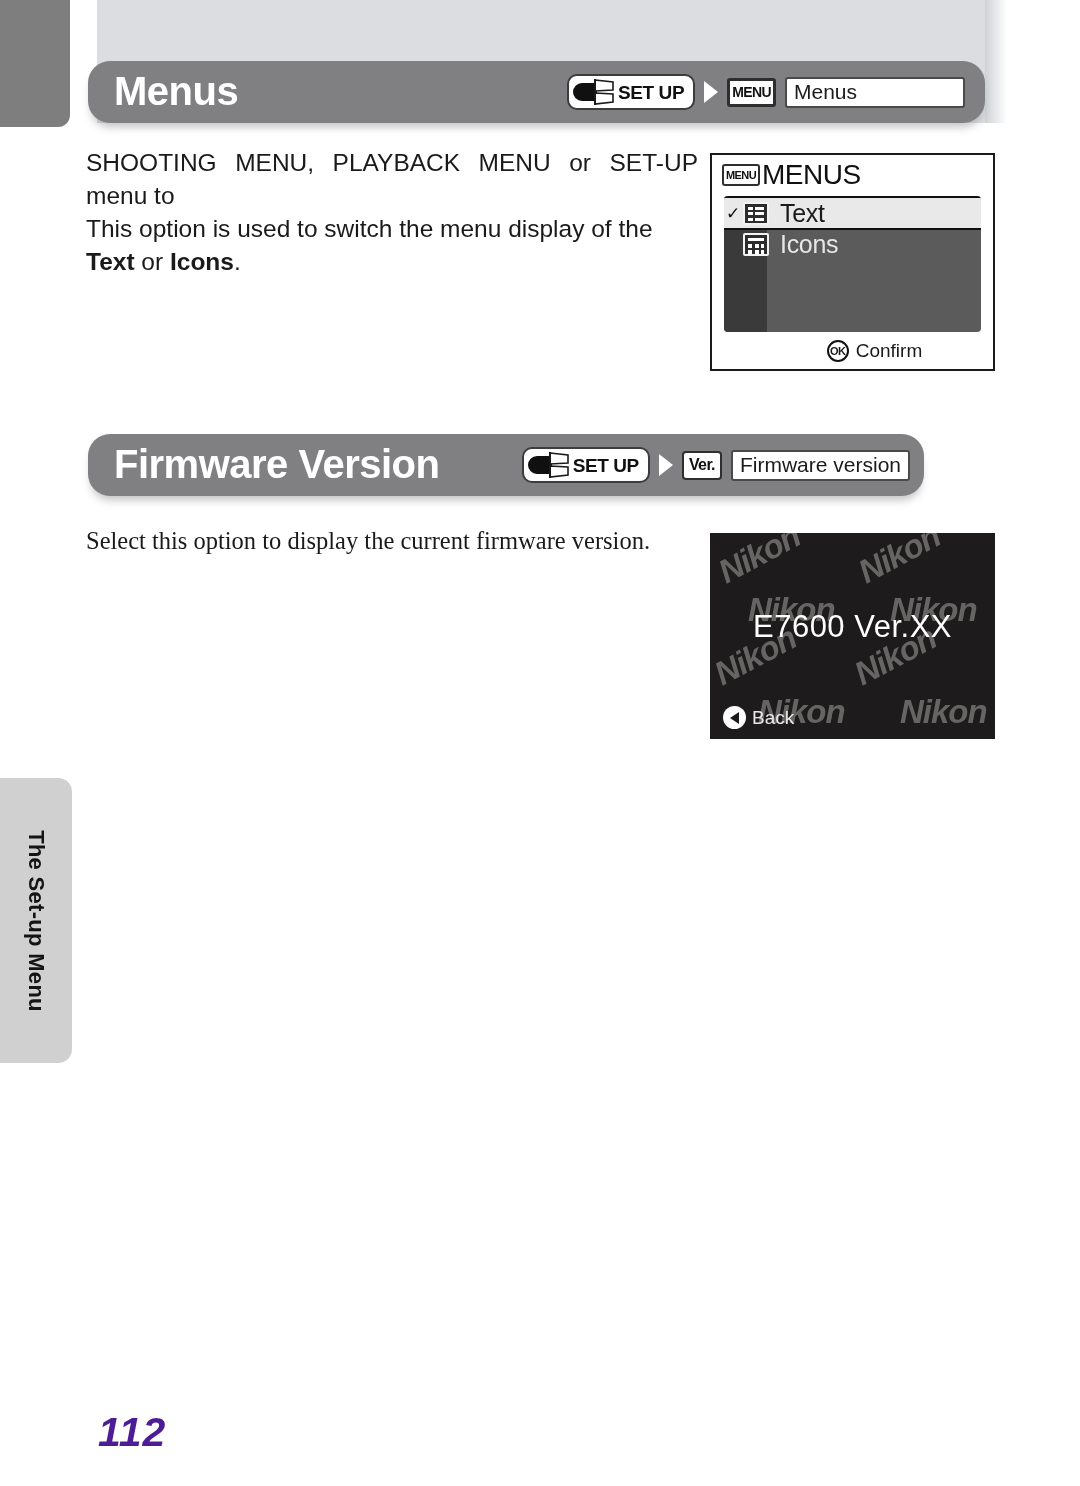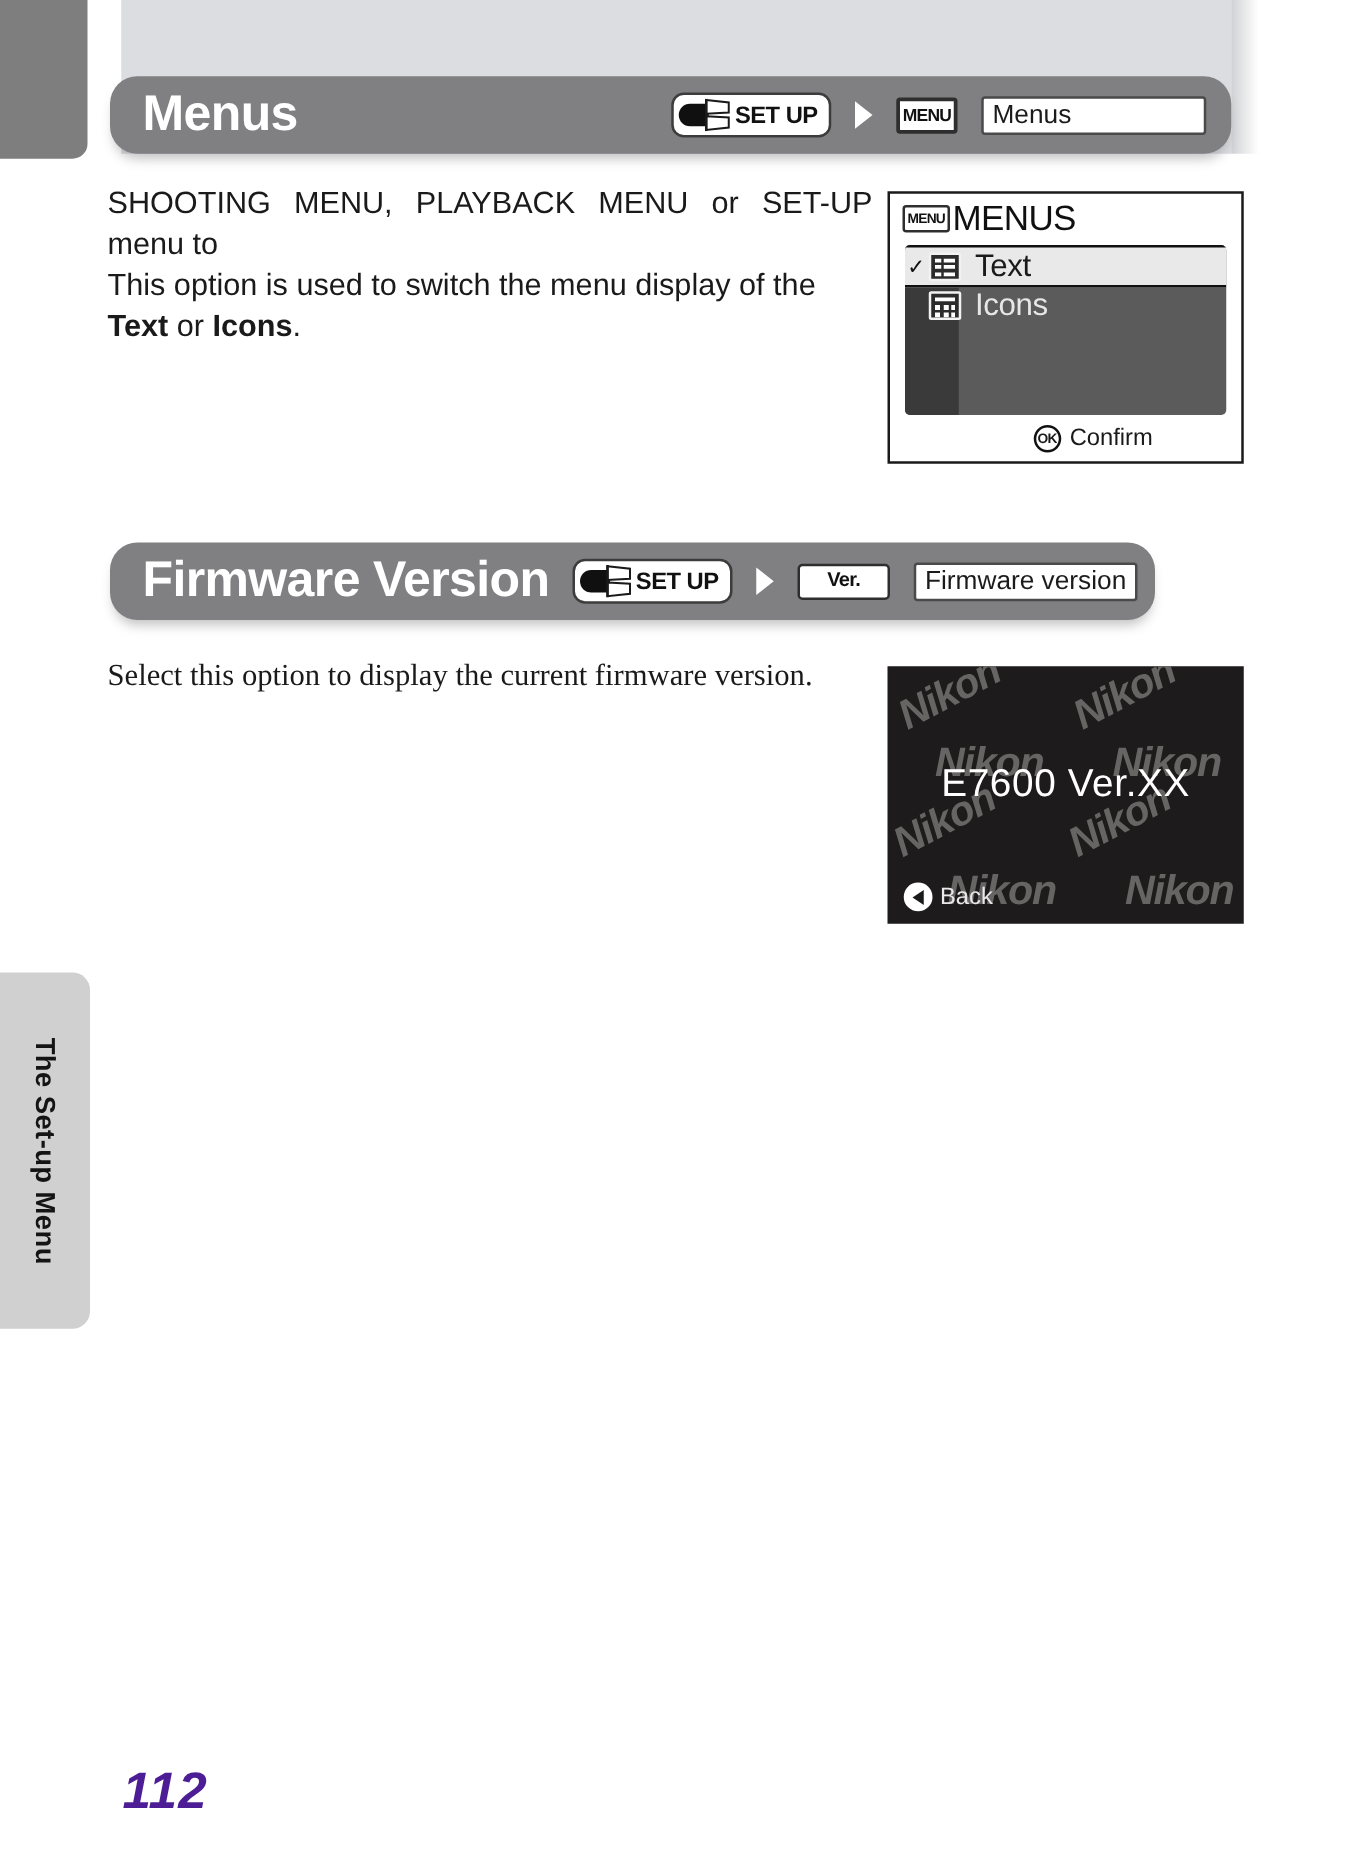"SET UP" .crumb { gap: 19px -> 9px }
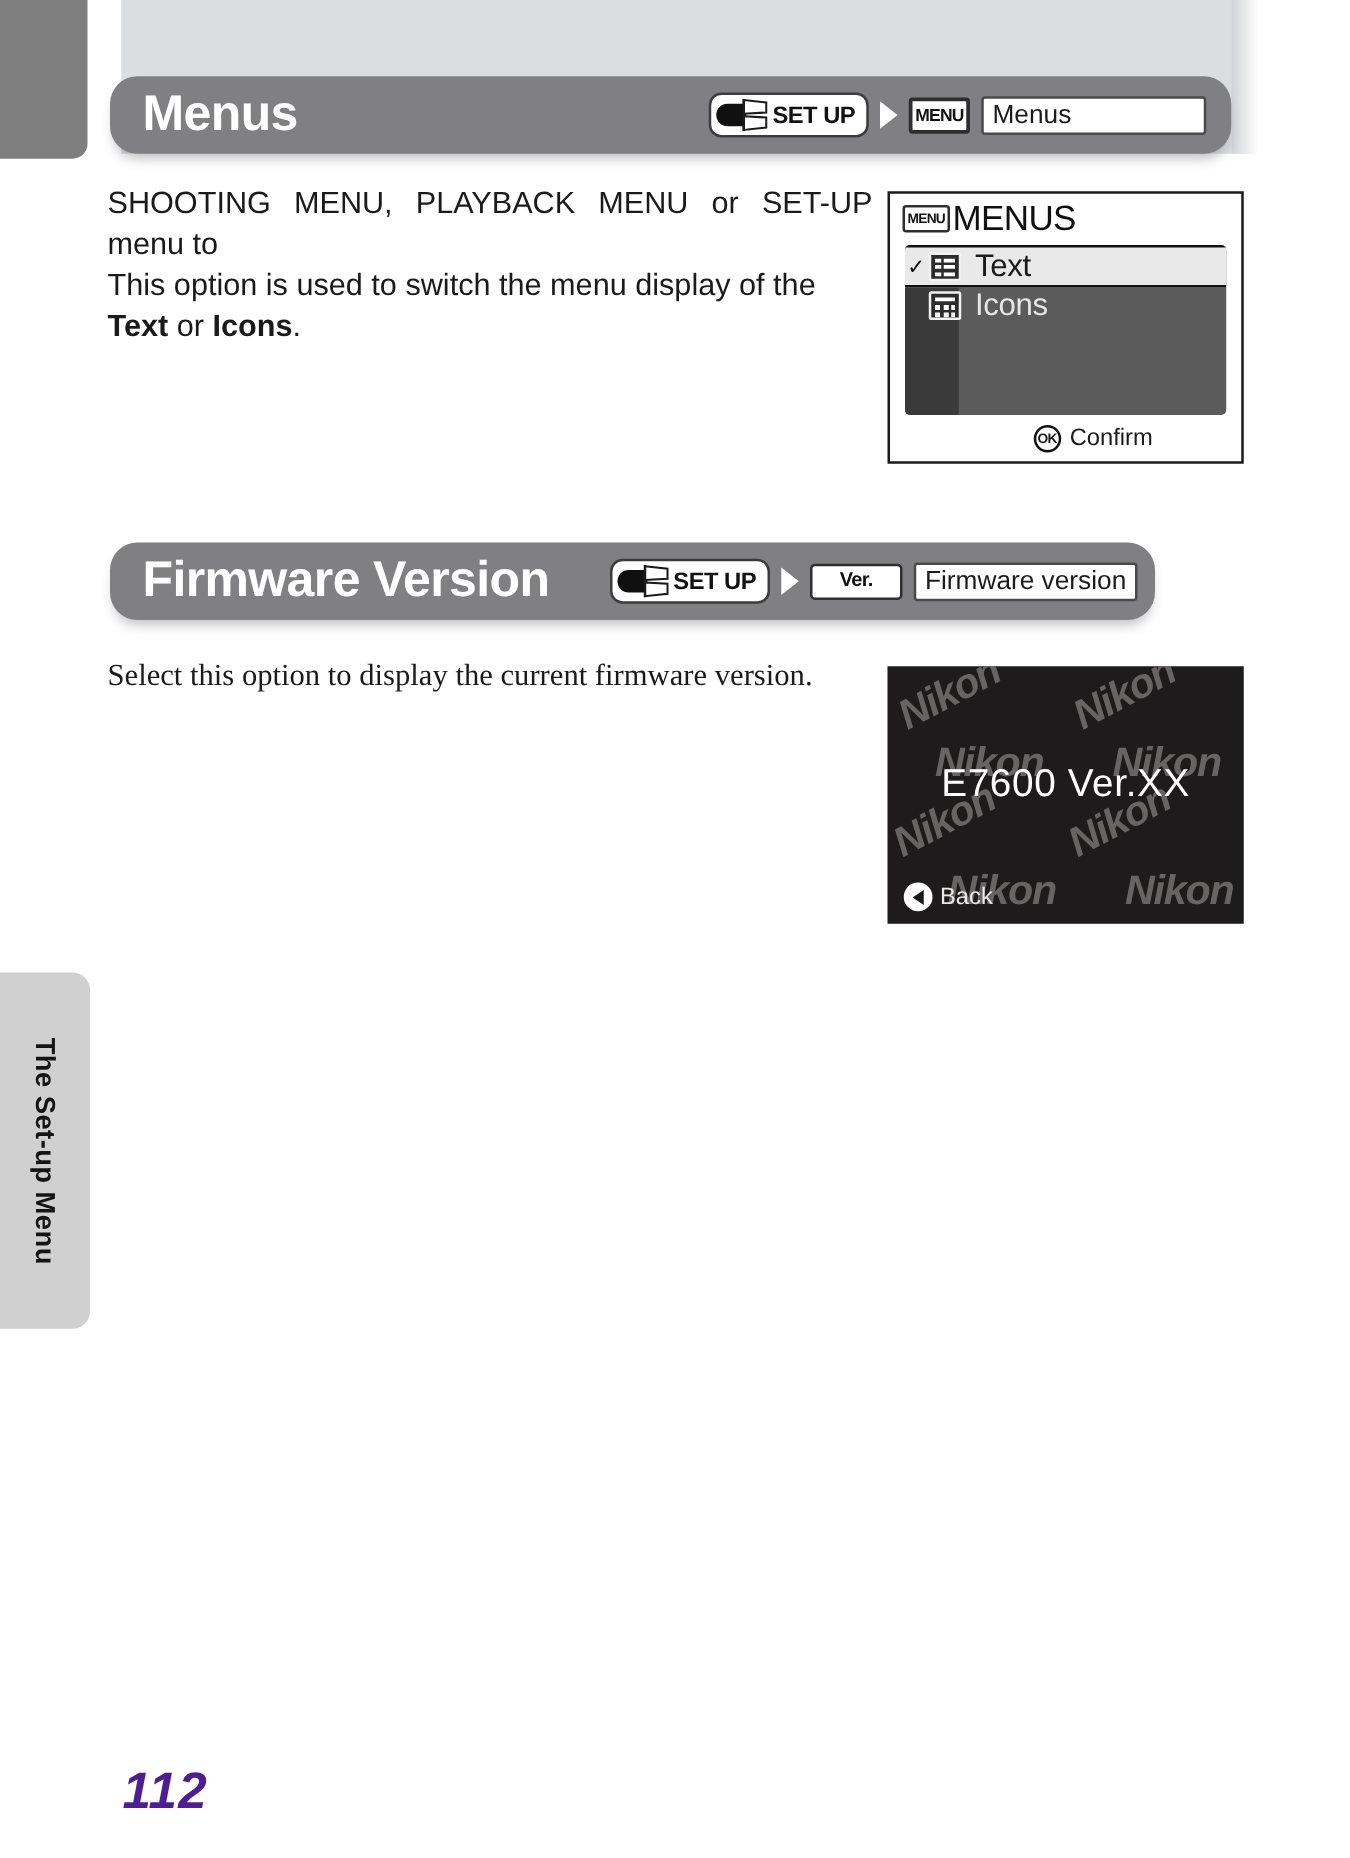"Ver." .badge { padding: 0 22px -> 0 5px }
